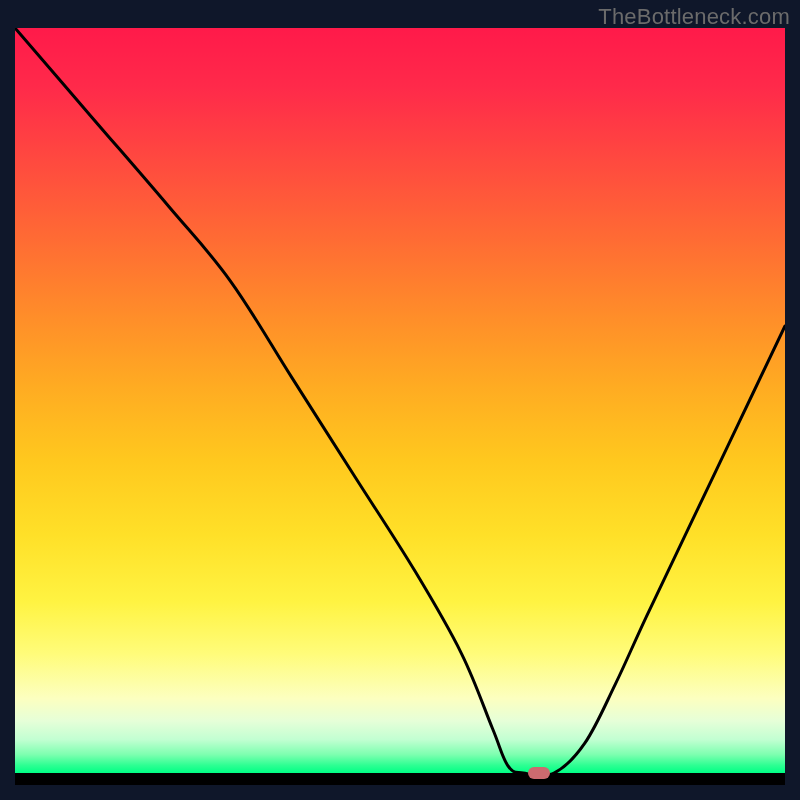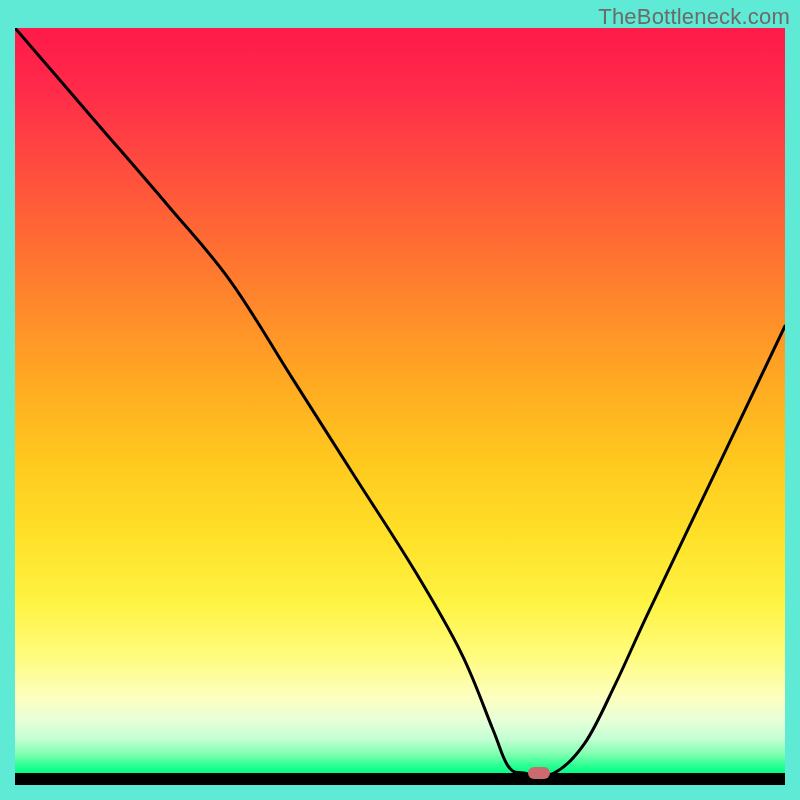"TheBottleneck.com" .frame { background: #5eead4 -> #0f172a }
